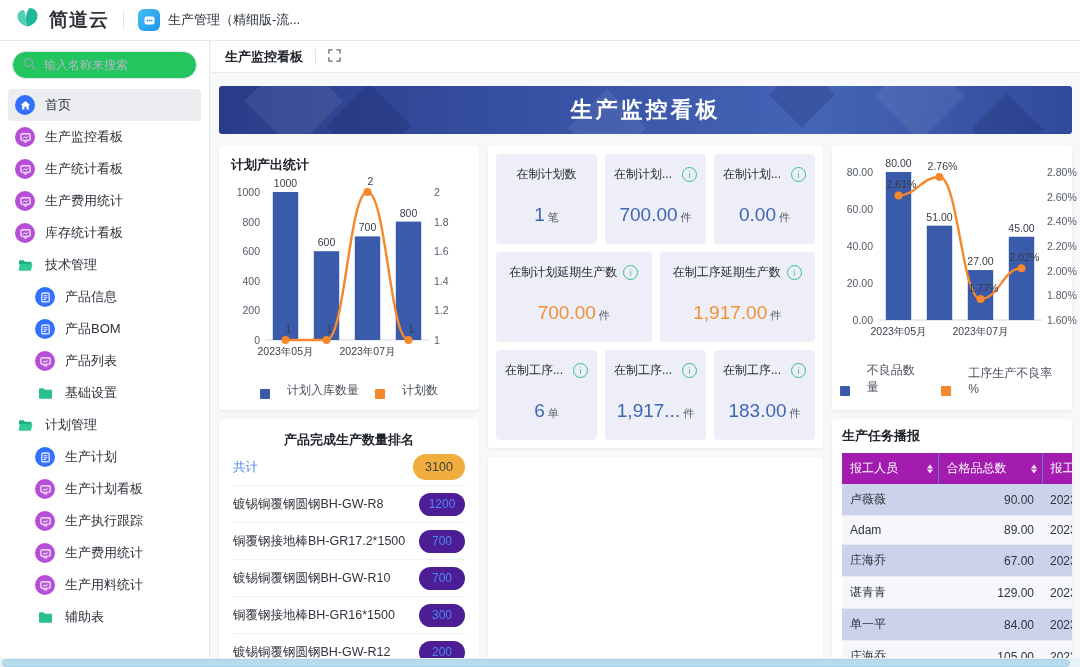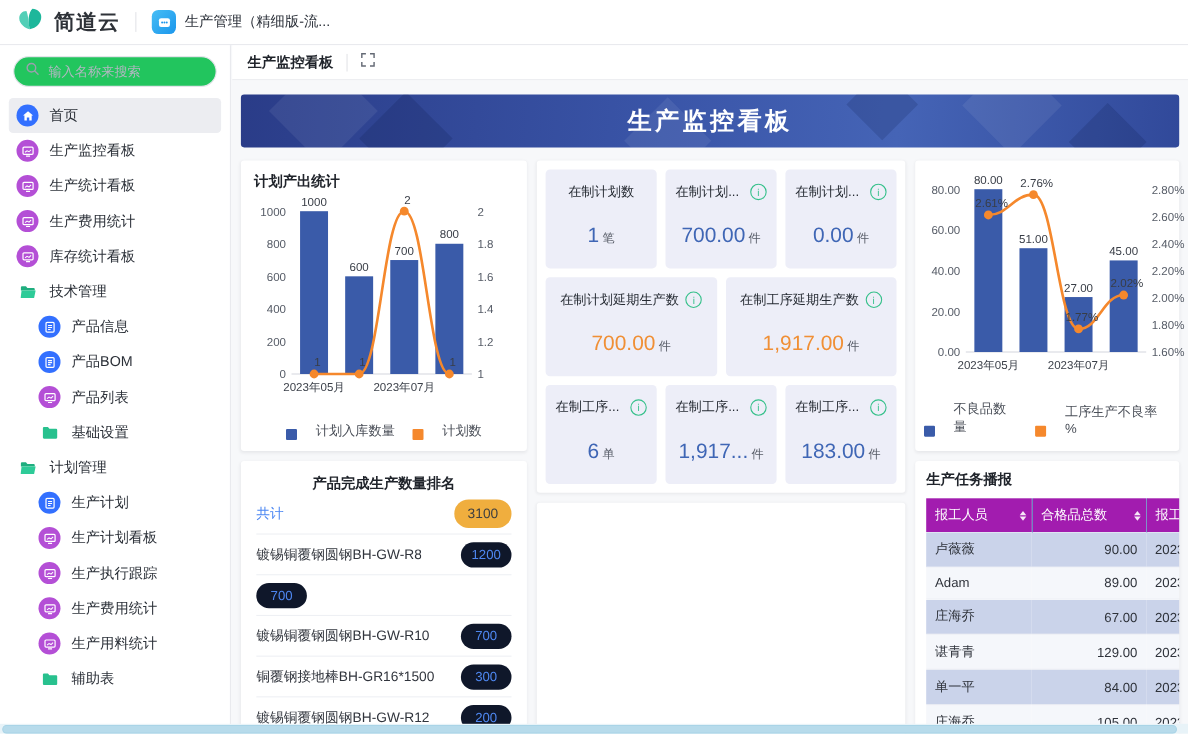"1200" .pill { background: #0f172a -> #4c1d95 }
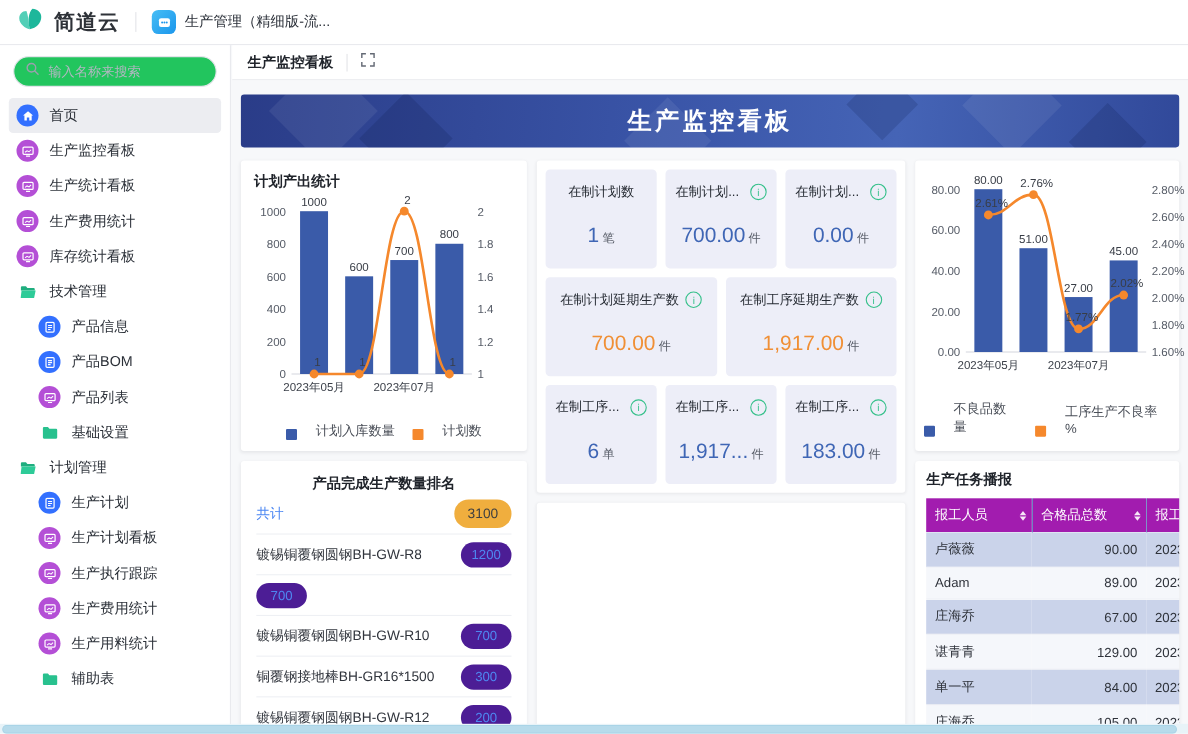"铜覆钢接地棒BH-GR17.2*1500" span.name { html: none -> <span>铜覆钢接地棒BH-GR17.2*1500</span> }
